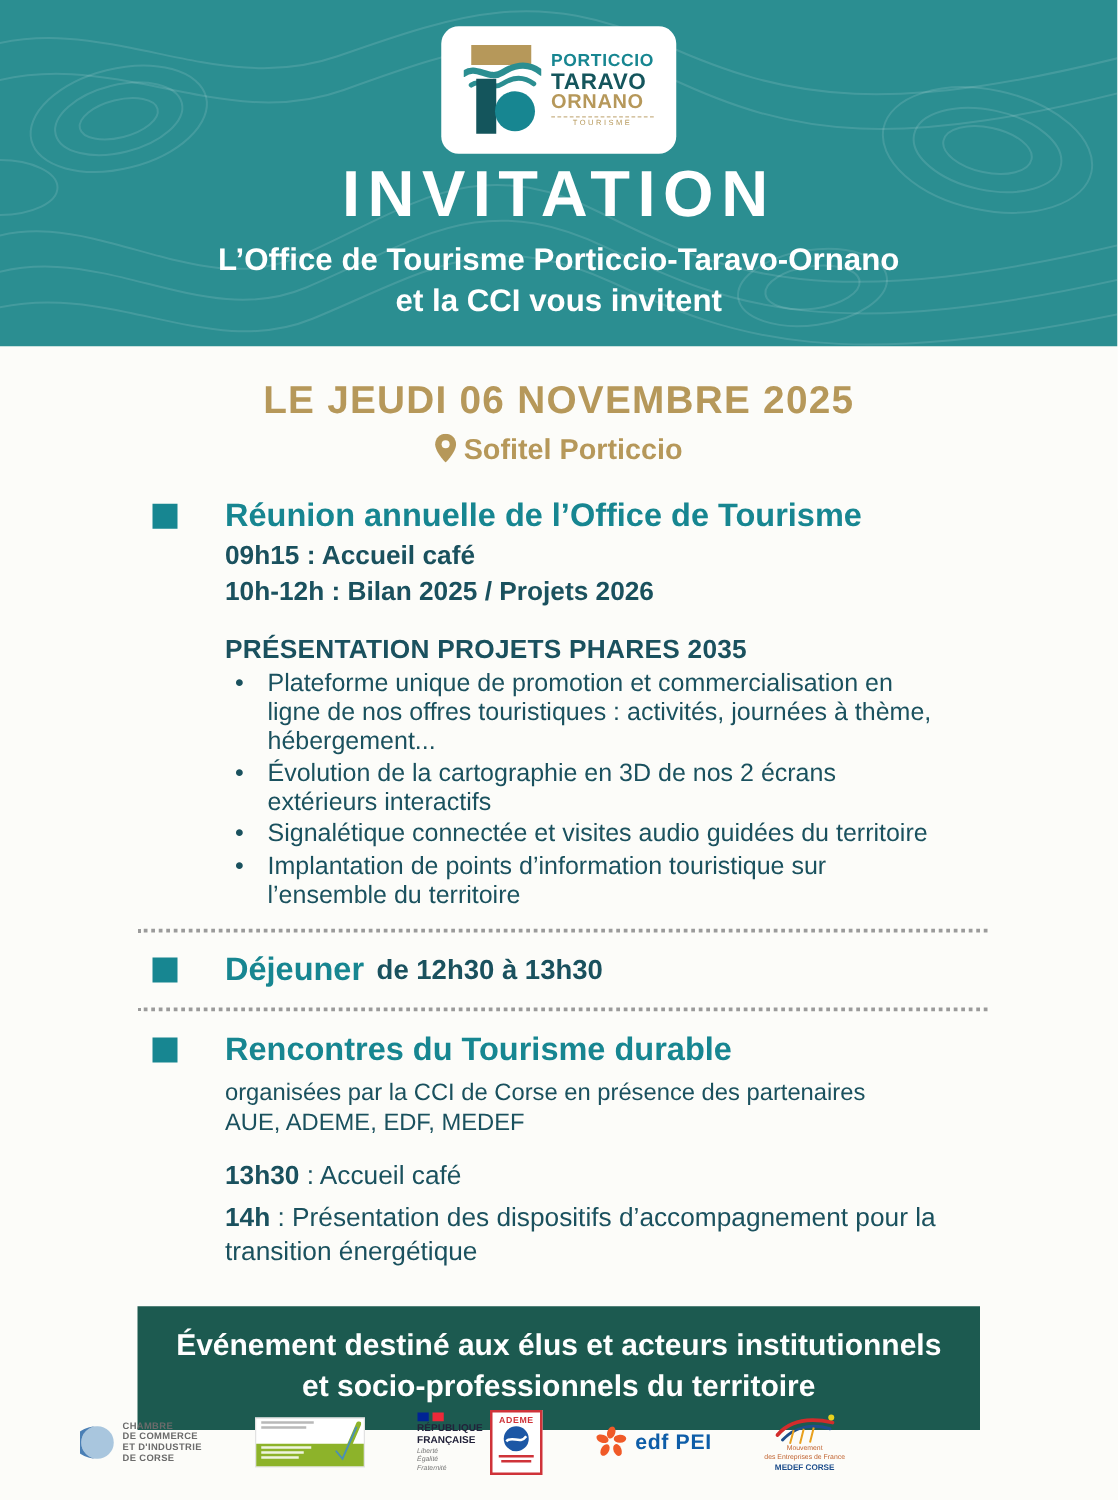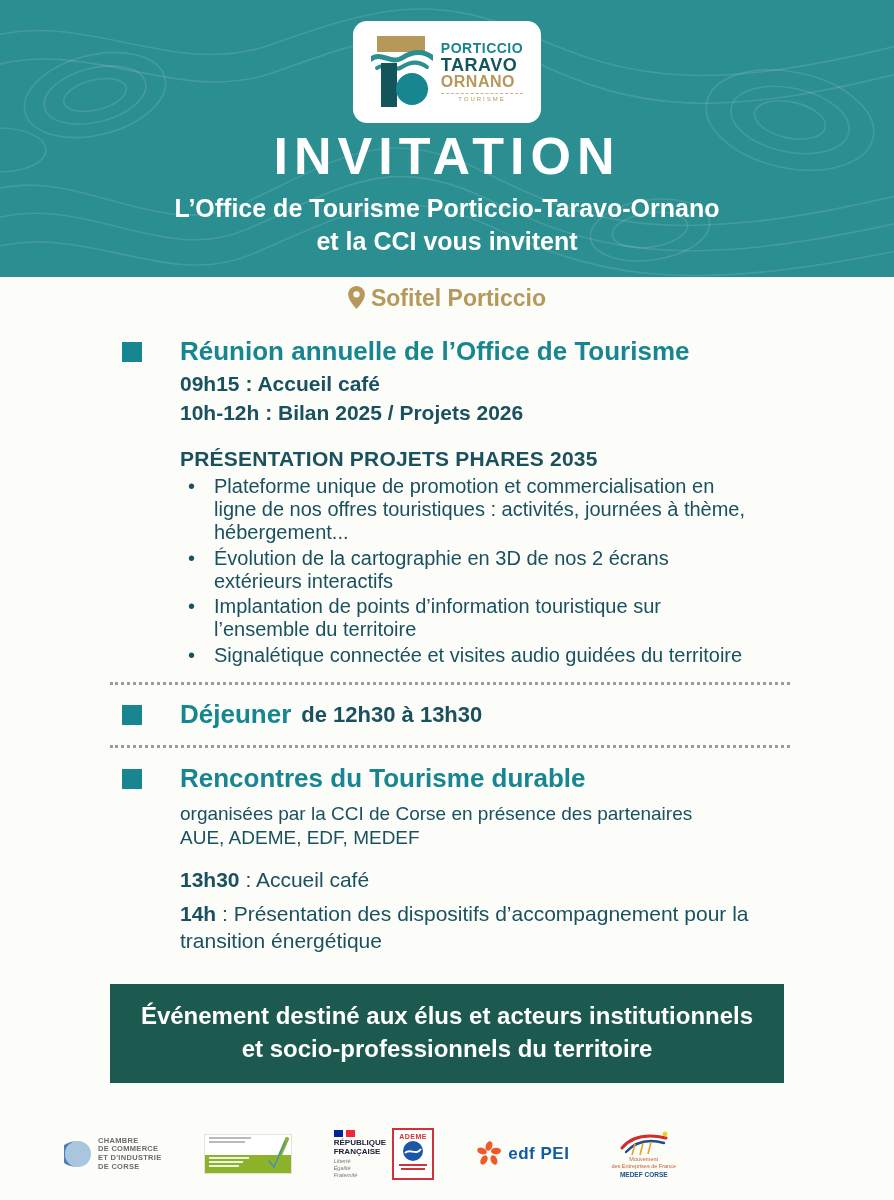"LE JEUDI 06 NOVEMBRE 2025" div.date-line { html: none -> <div>LE JEUDI 06 NOVEMBRE 2025</div> }
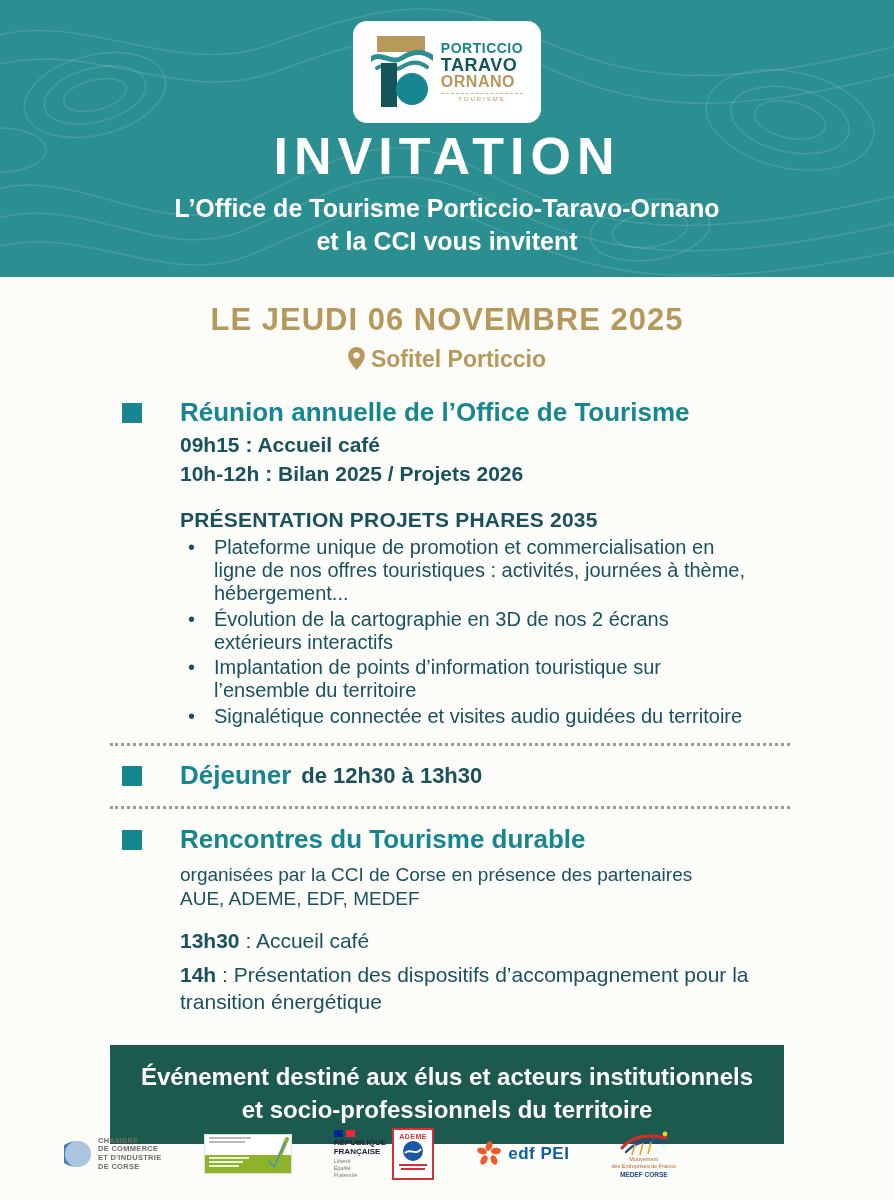"Implantation de points d’information" li { order: before "Signalétique connectée et visites audio" -> after "Signalétique connectée et visites audio" }
